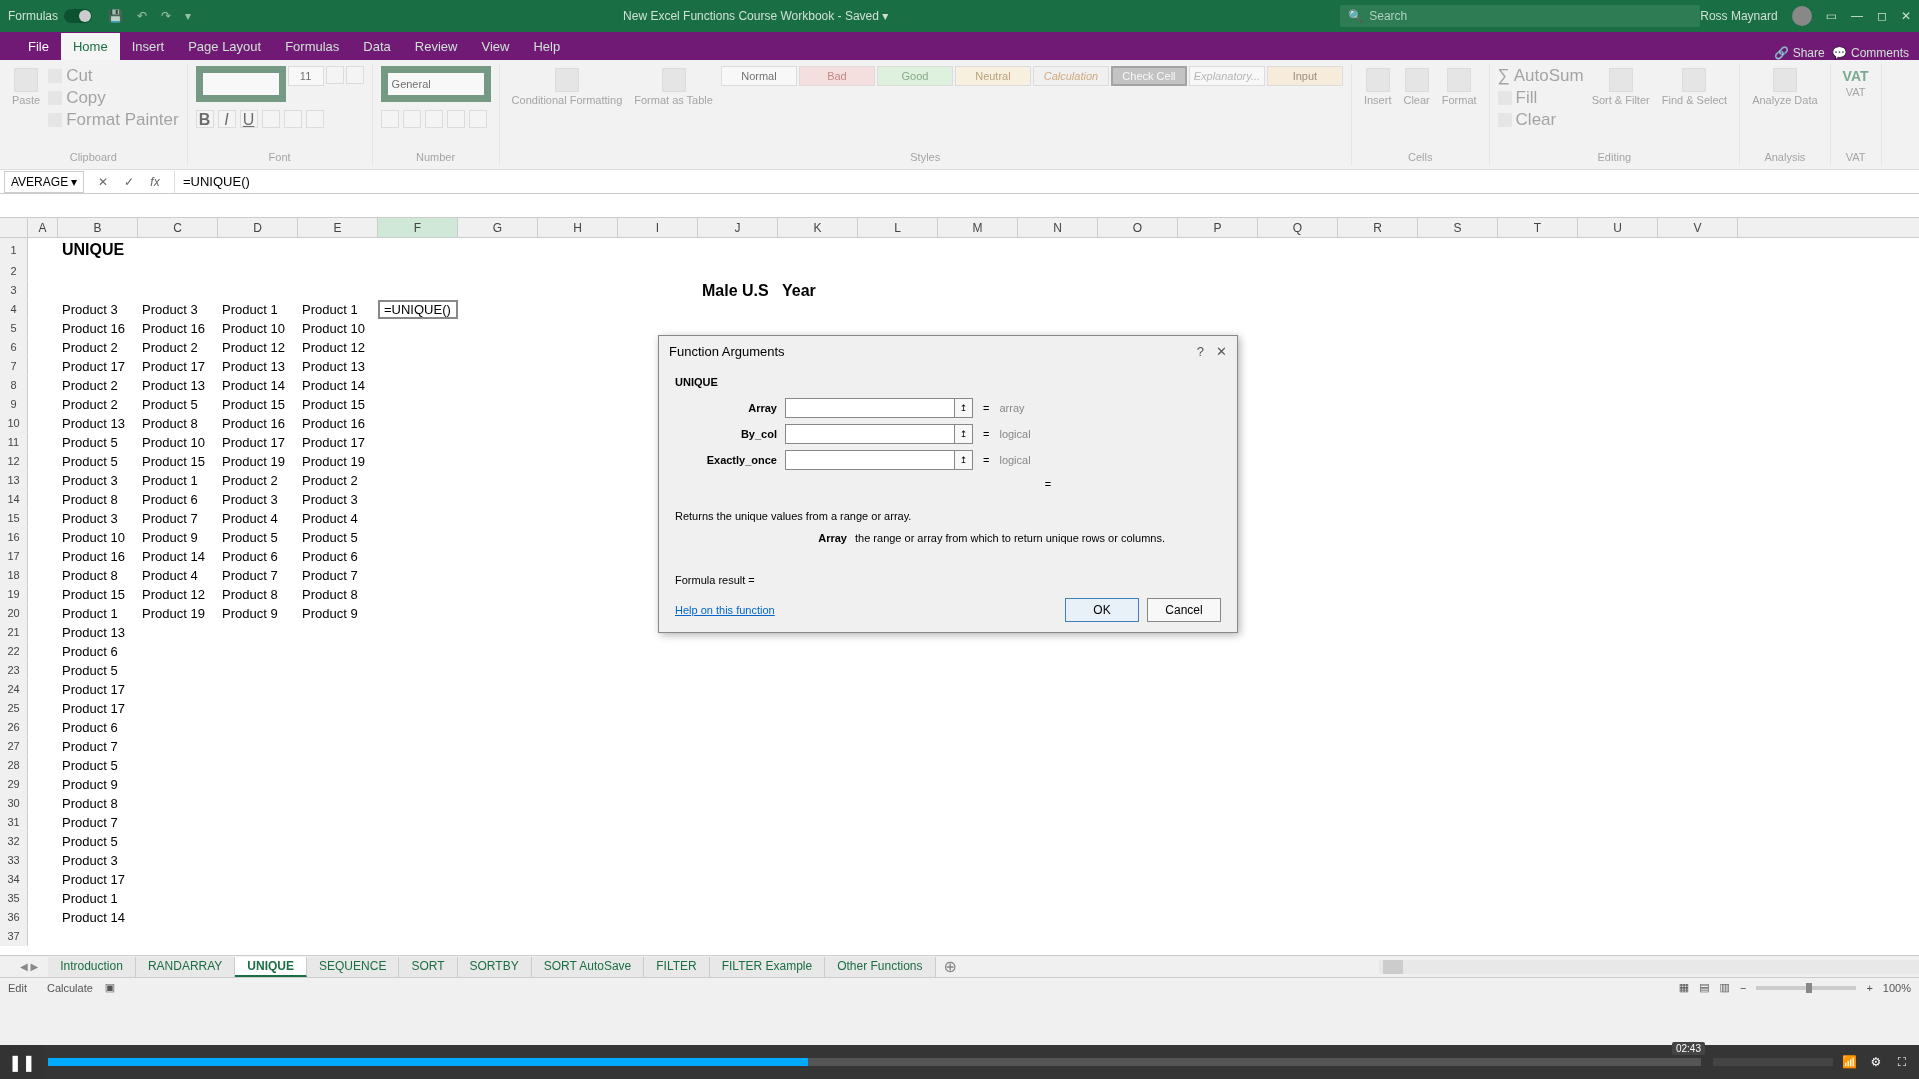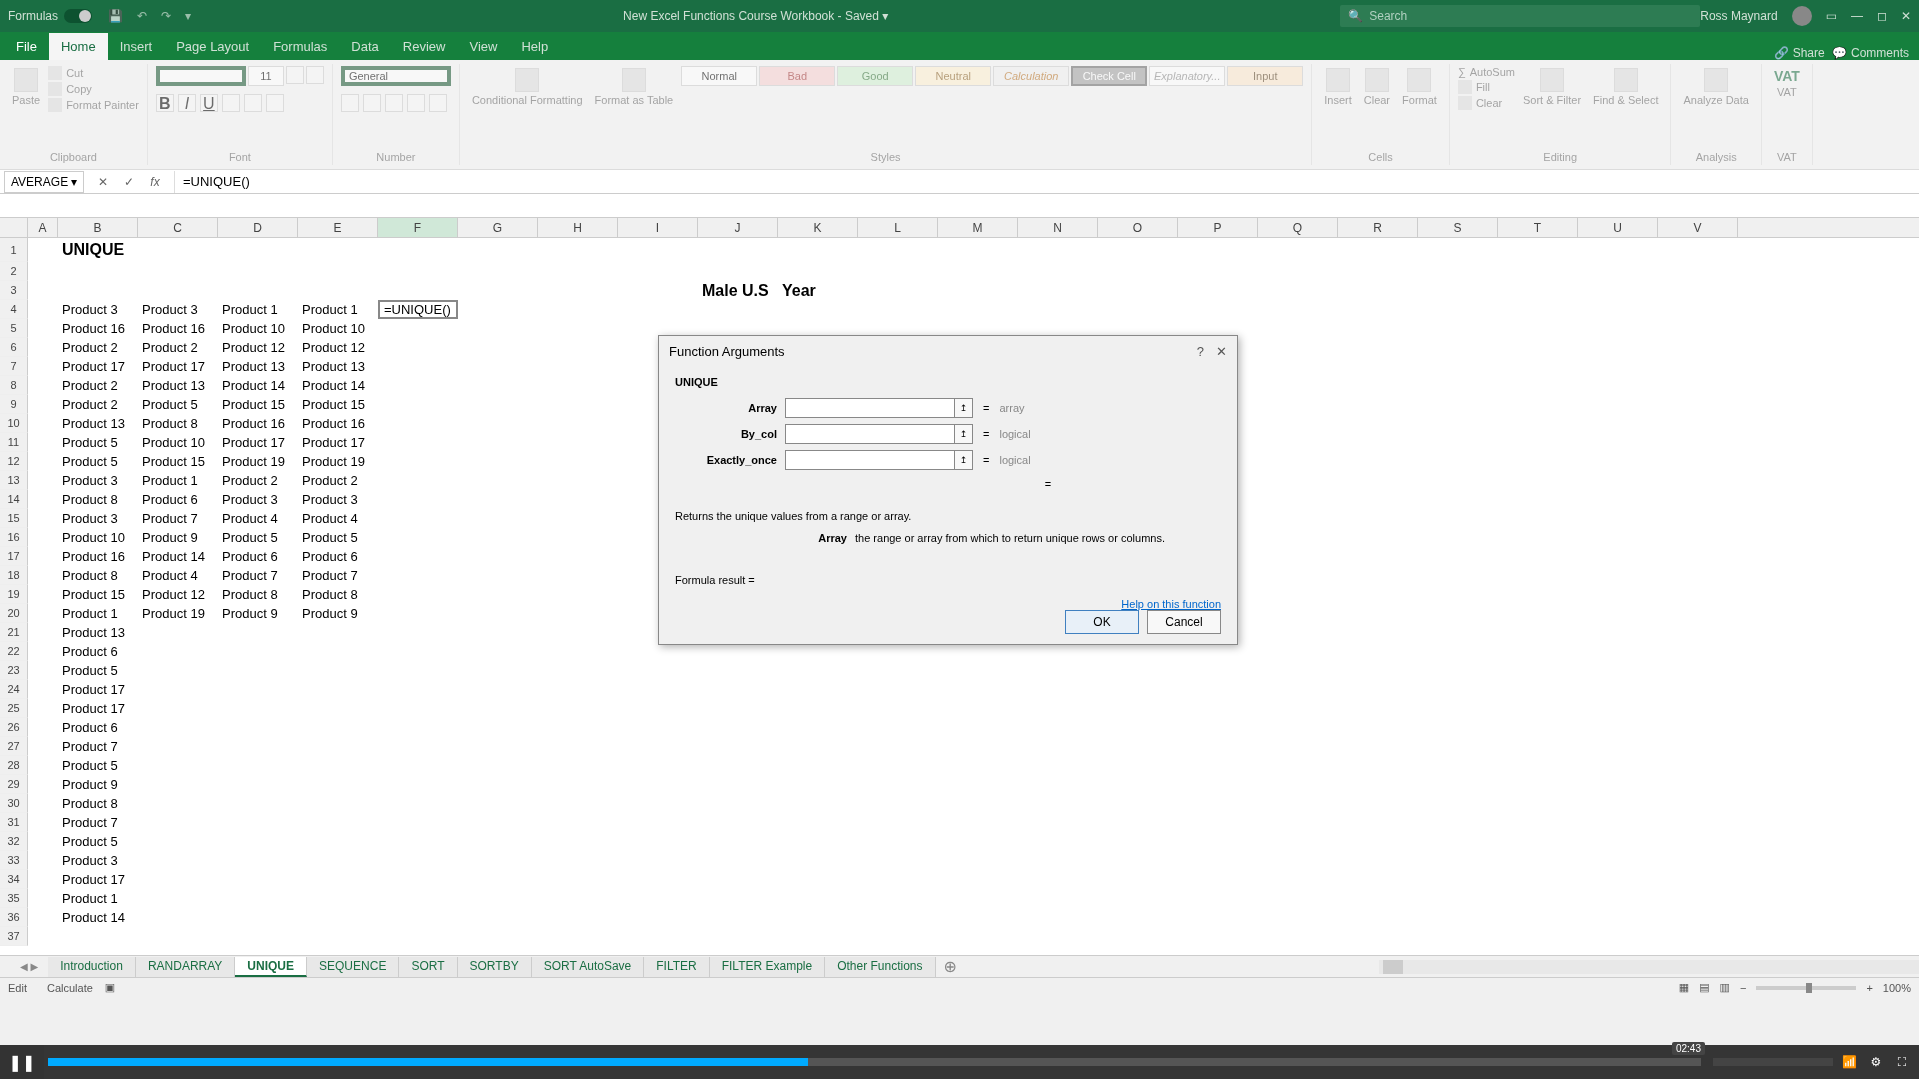"File" .ribbon-tabs { background: #15803d -> #701a75; padding-left: 4px -> 16px }
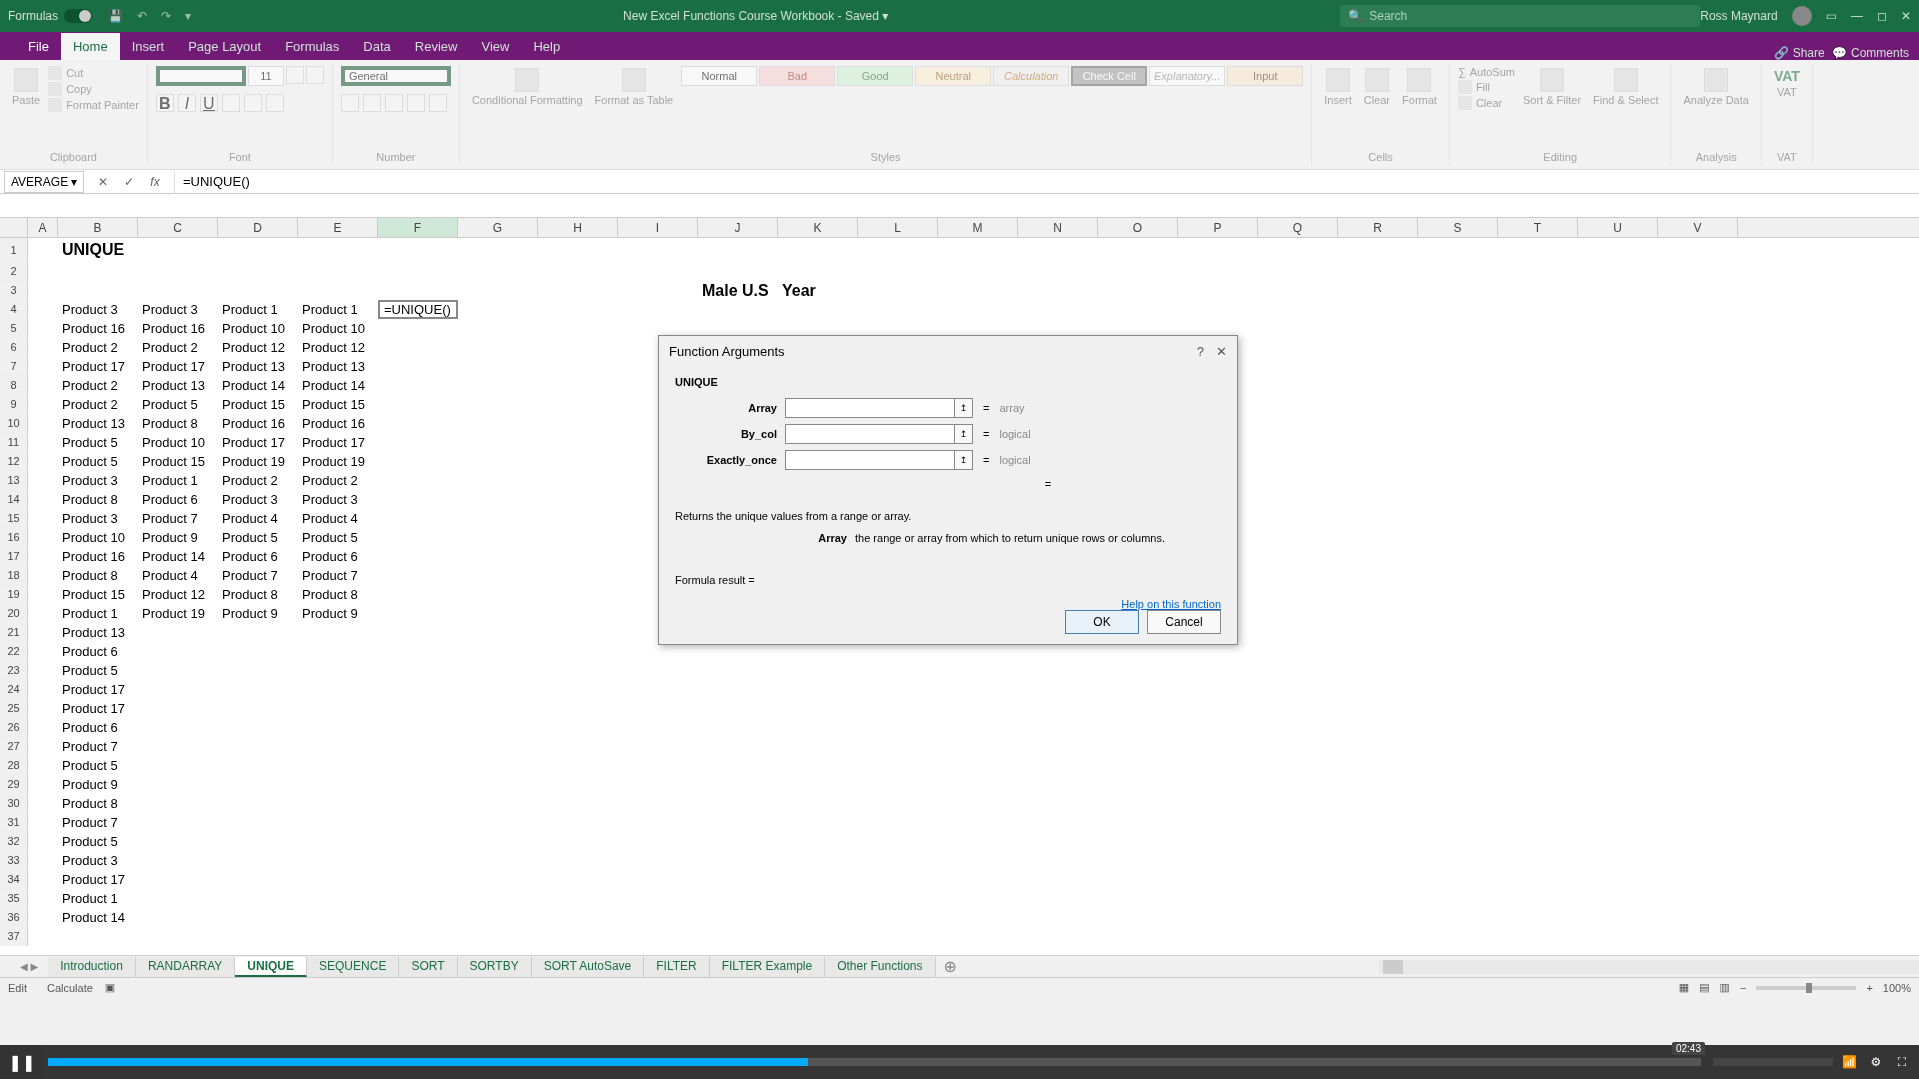"Cut" .small-stack { font-size: 11px -> 17px }
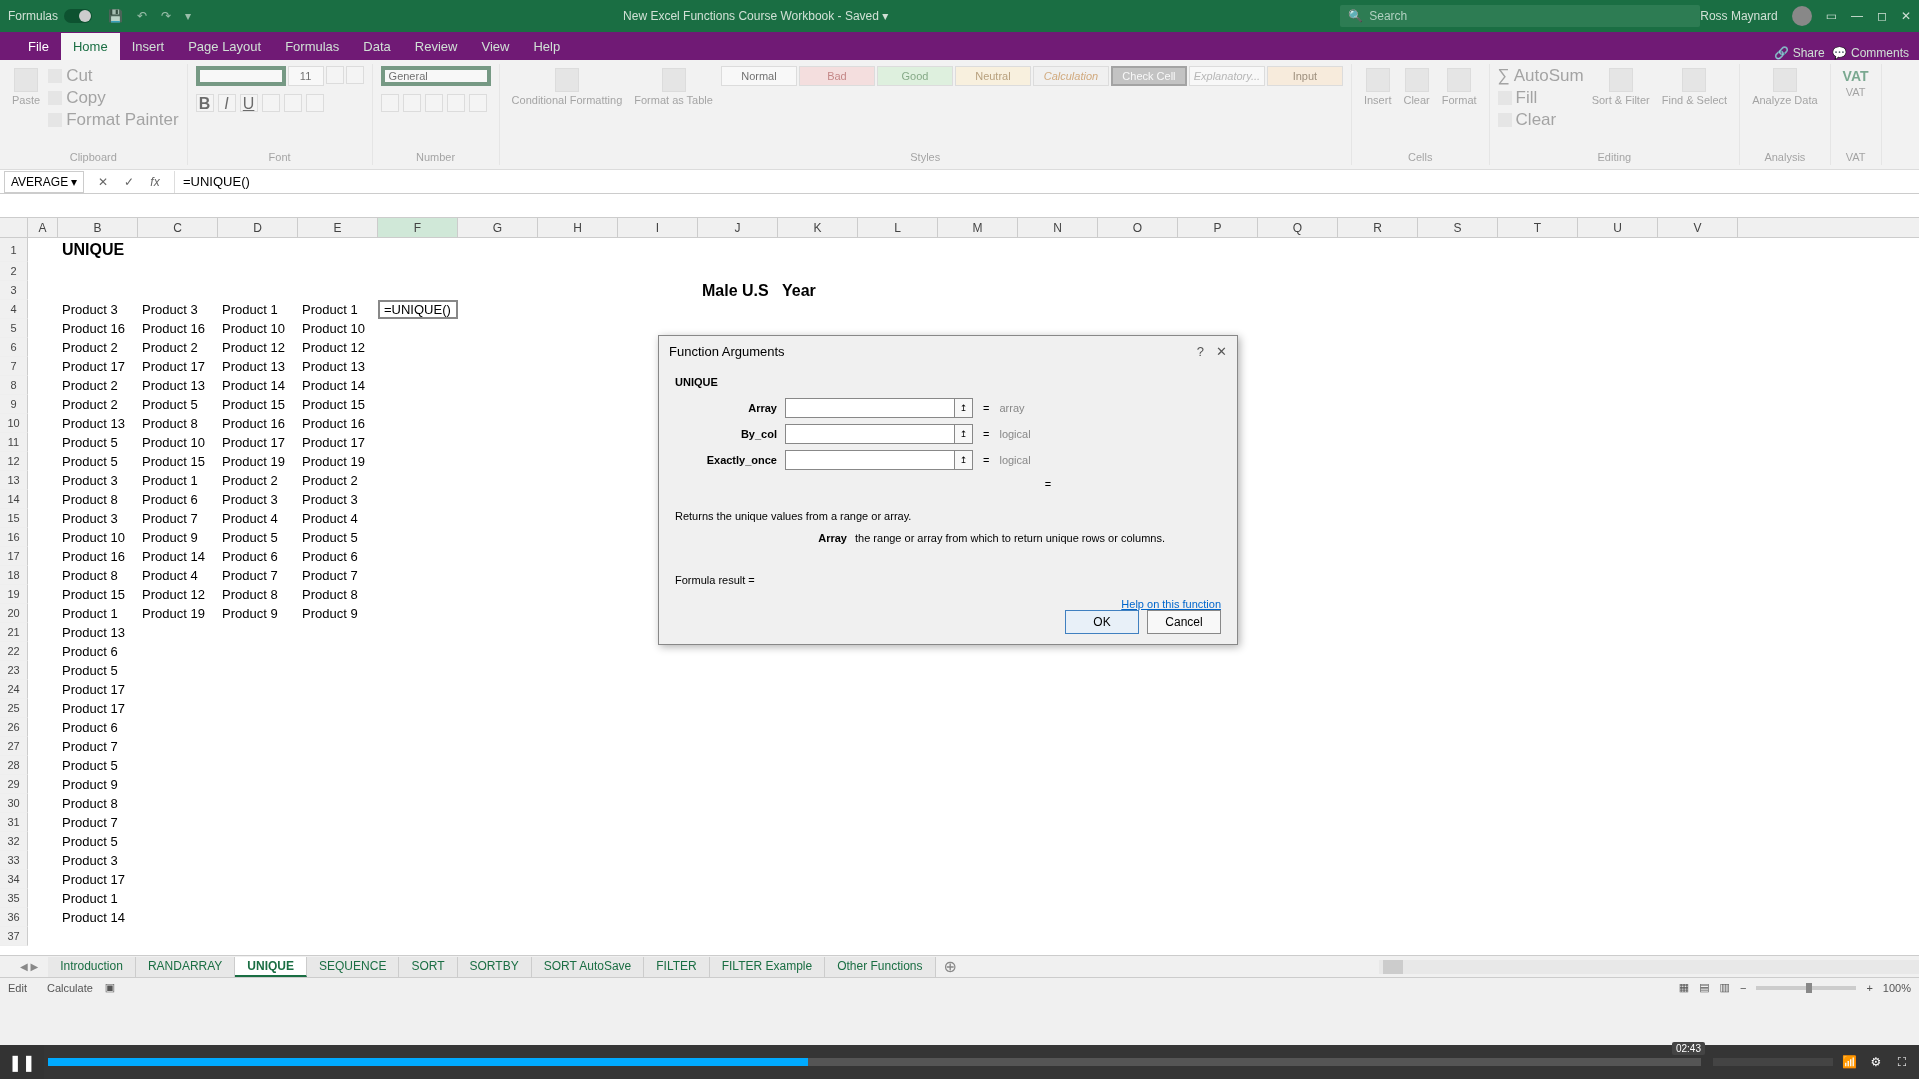"General" .font-box { border: 4px solid #14532d -> 7px solid #14532d; height: 20px -> 36px }
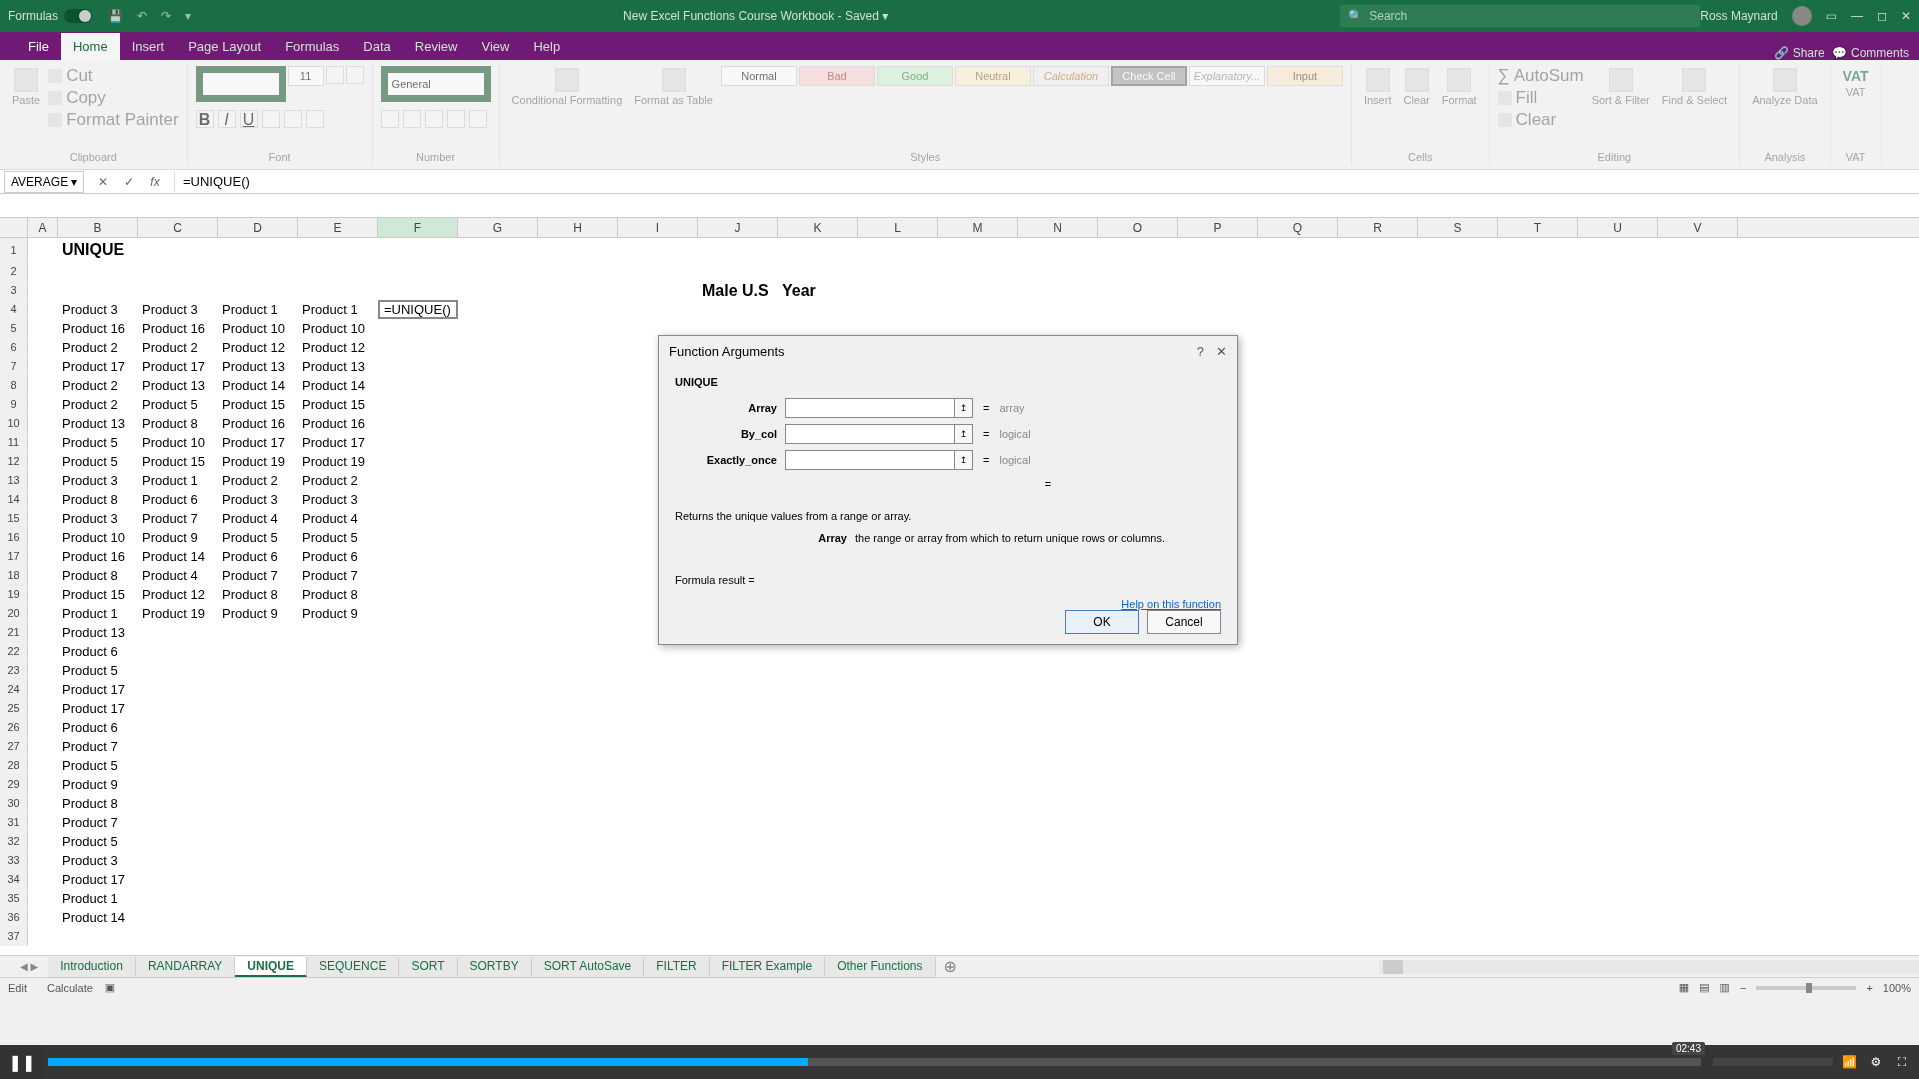"Help on this function" .dialog-footer { align-items: flex-end -> center; flex-direction: column -> none }
